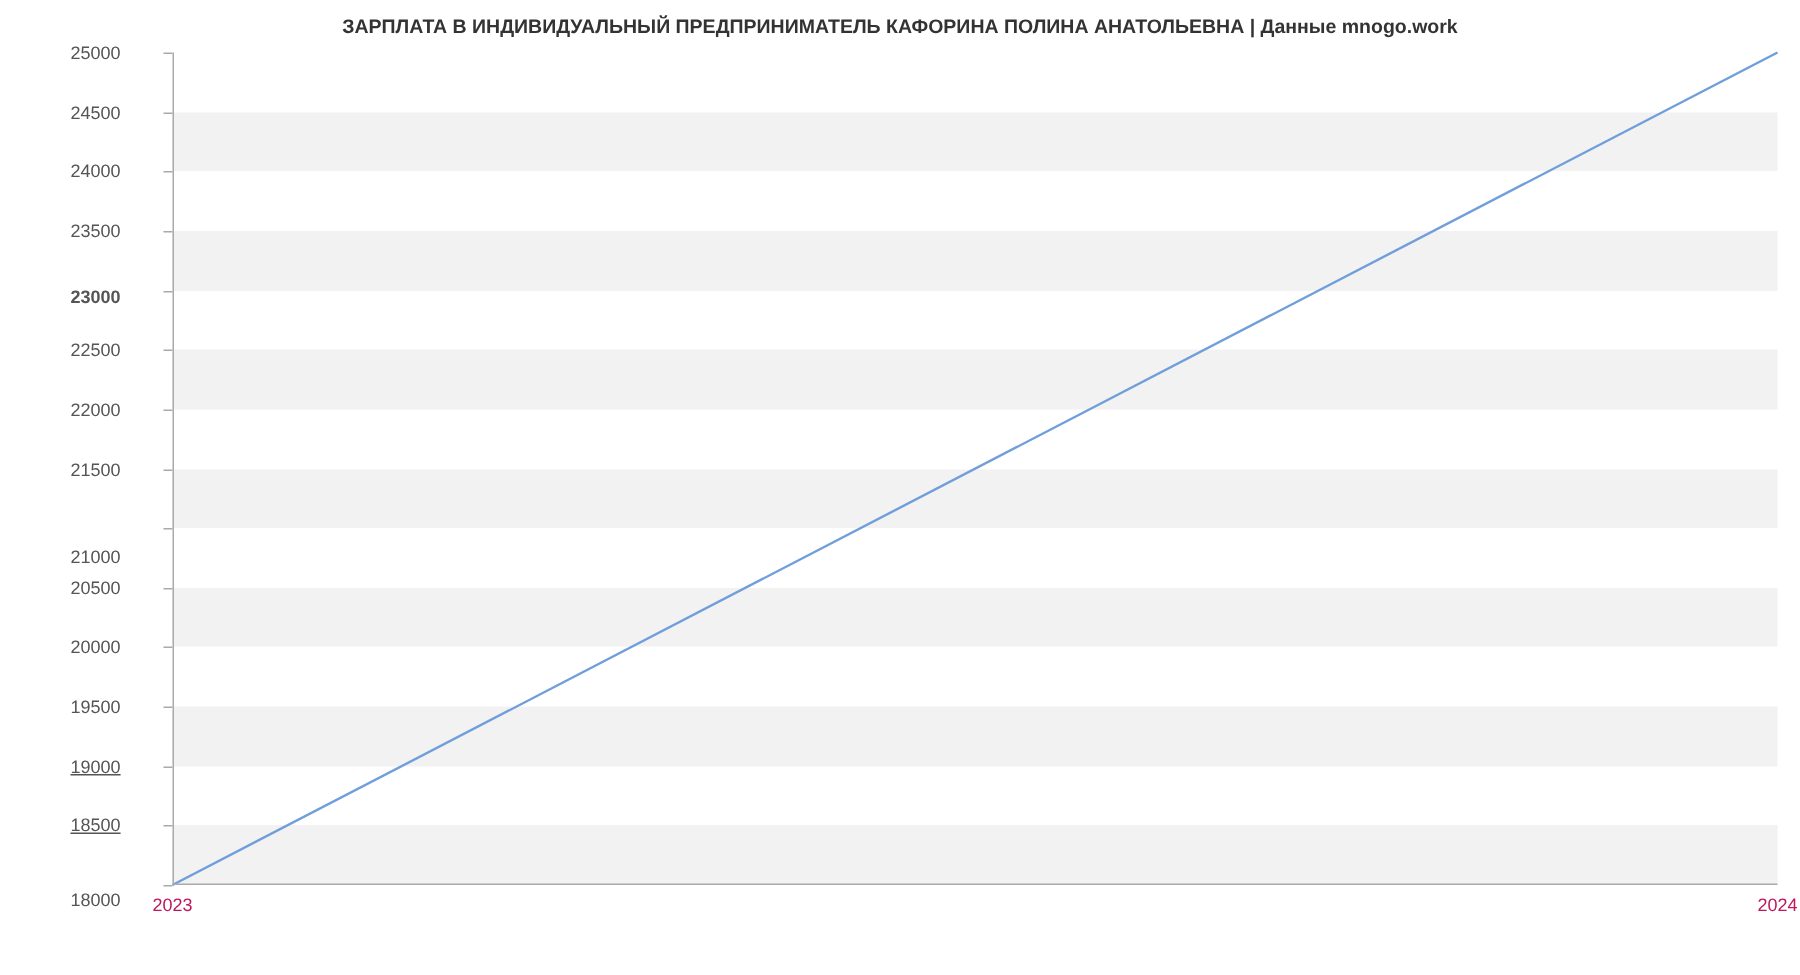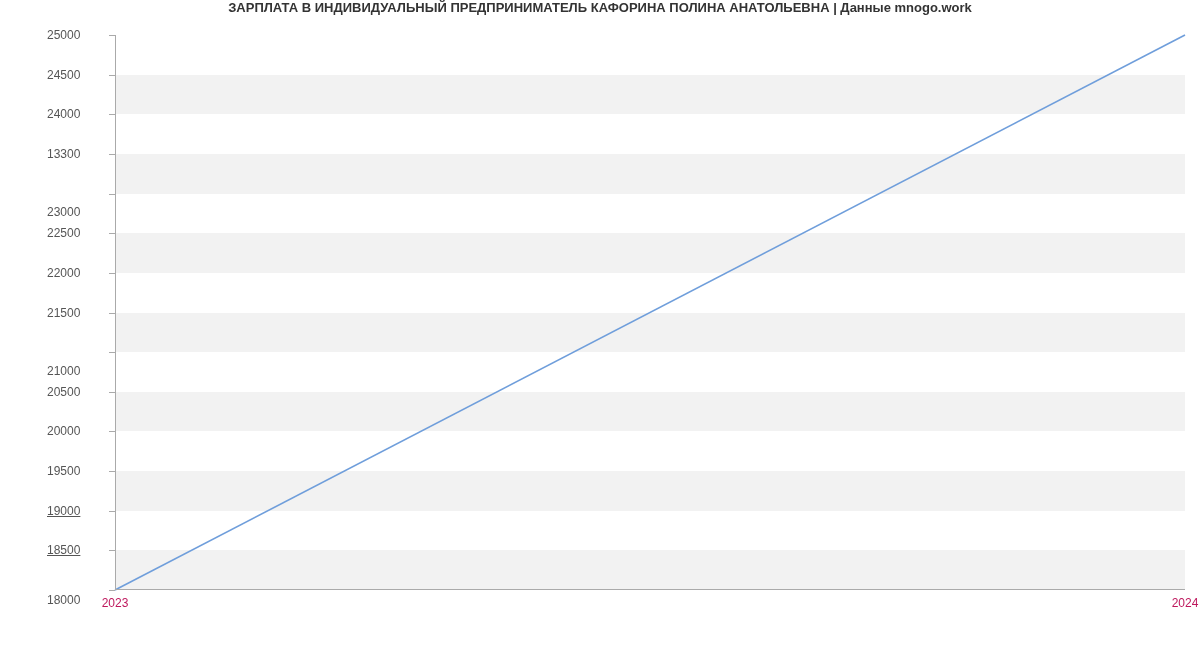"ЗАРПЛАТА В ИНДИВИДУАЛЬНЫЙ" .title { padding-top: none -> 10px }
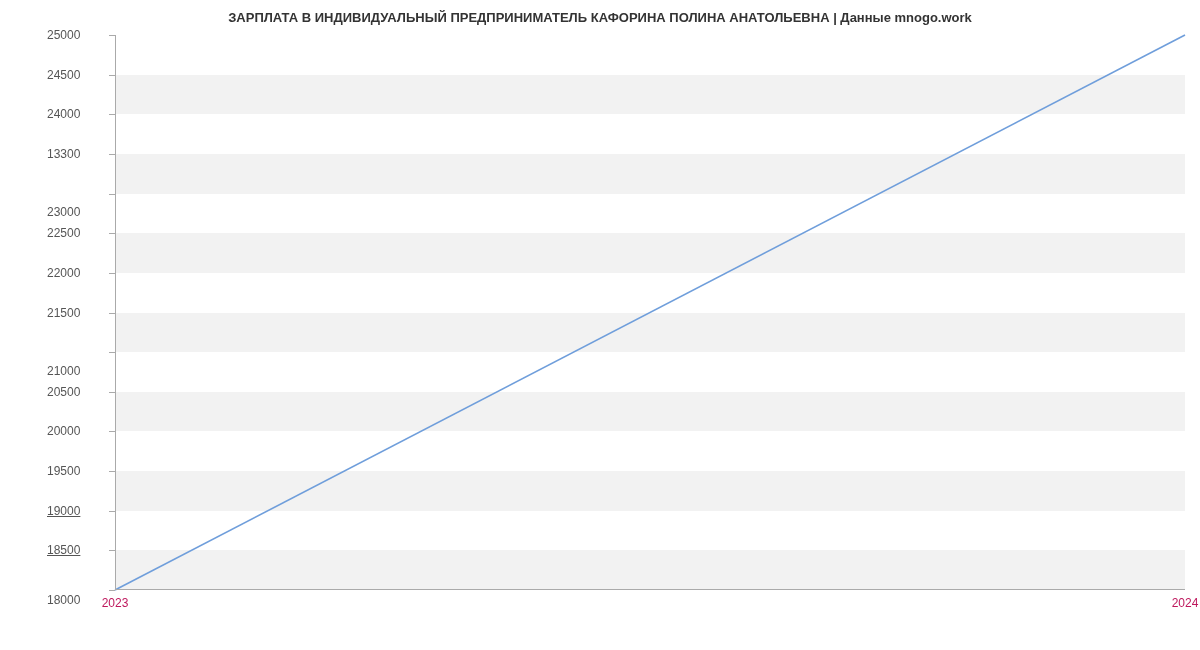"13300" div.tick-label-y { text: 13300 -> 23500 }
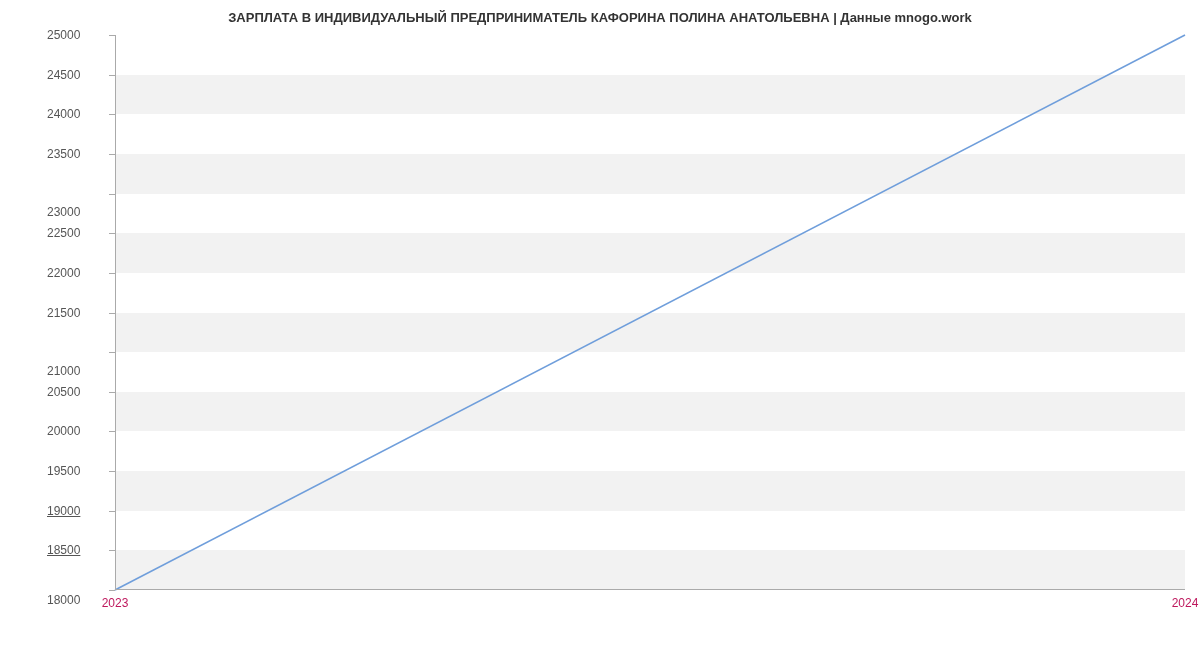"23000" div.tick-label-y { font-weight: none -> bold; top: 212px -> 198px }
